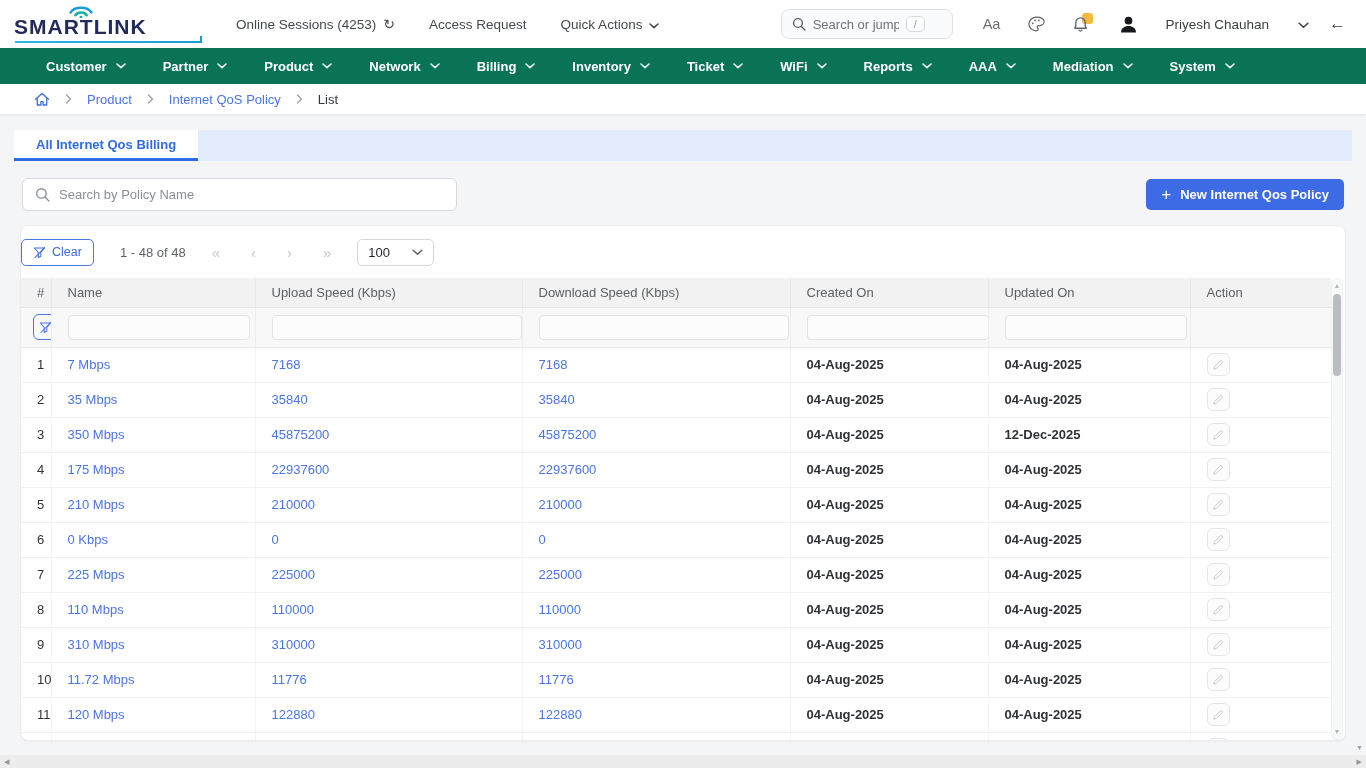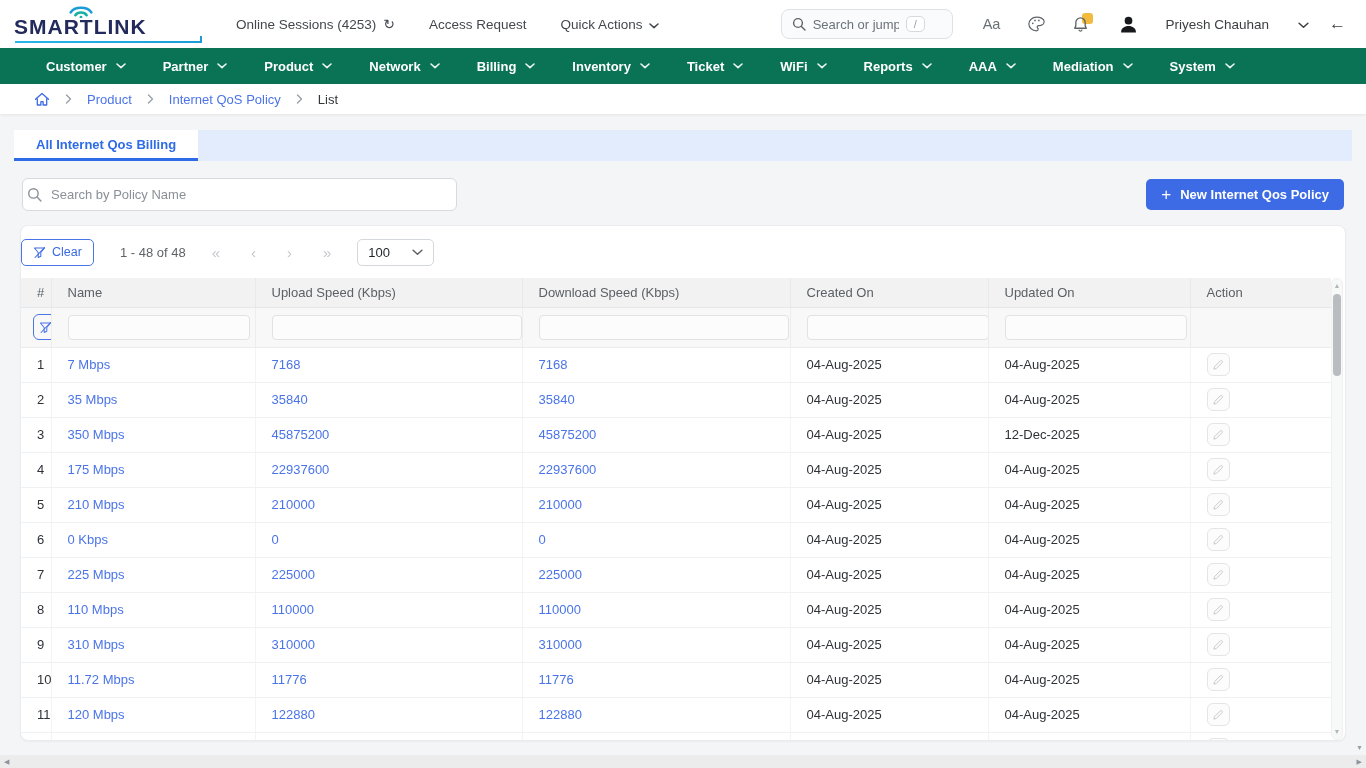"Search by Policy Name" .policy-search { padding: 0 4px -> 0 12px }
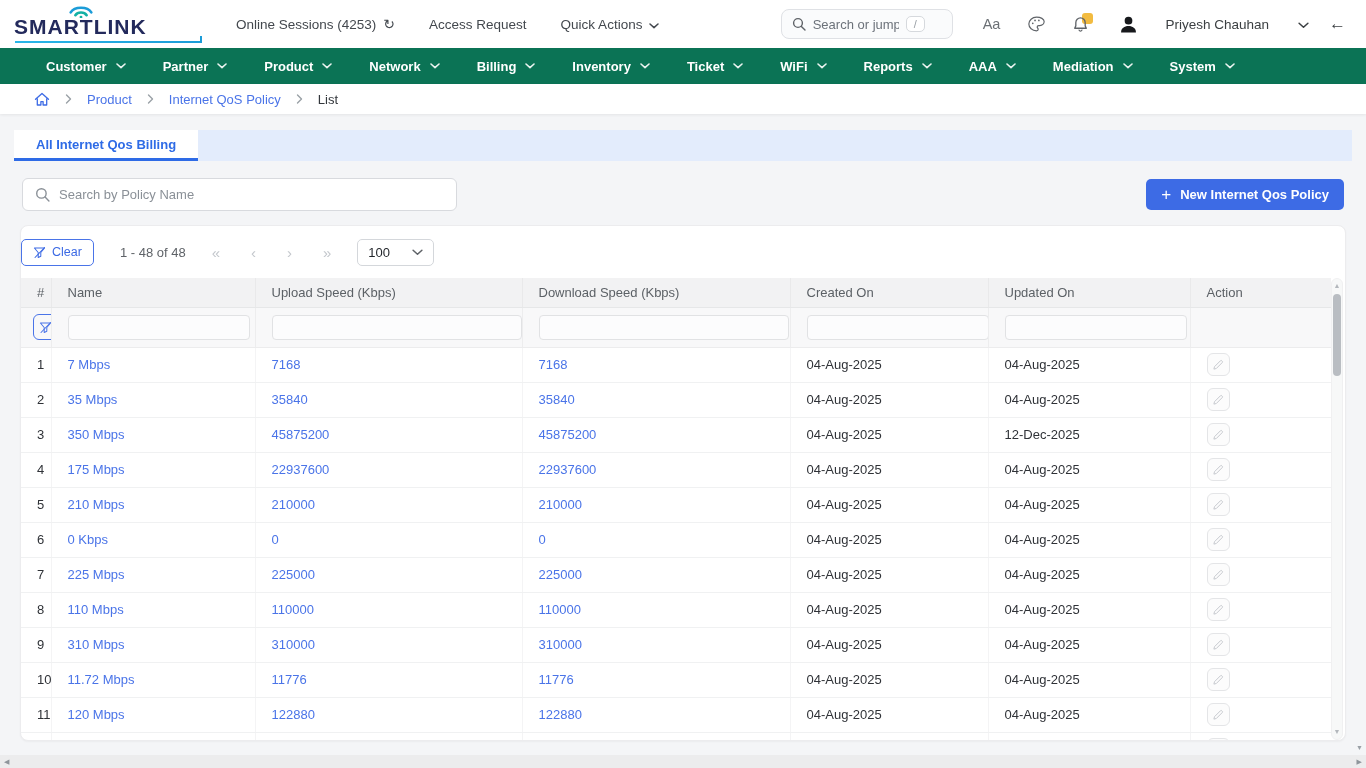"04-Aug-2025" .c-date { font-weight: none -> bold }
